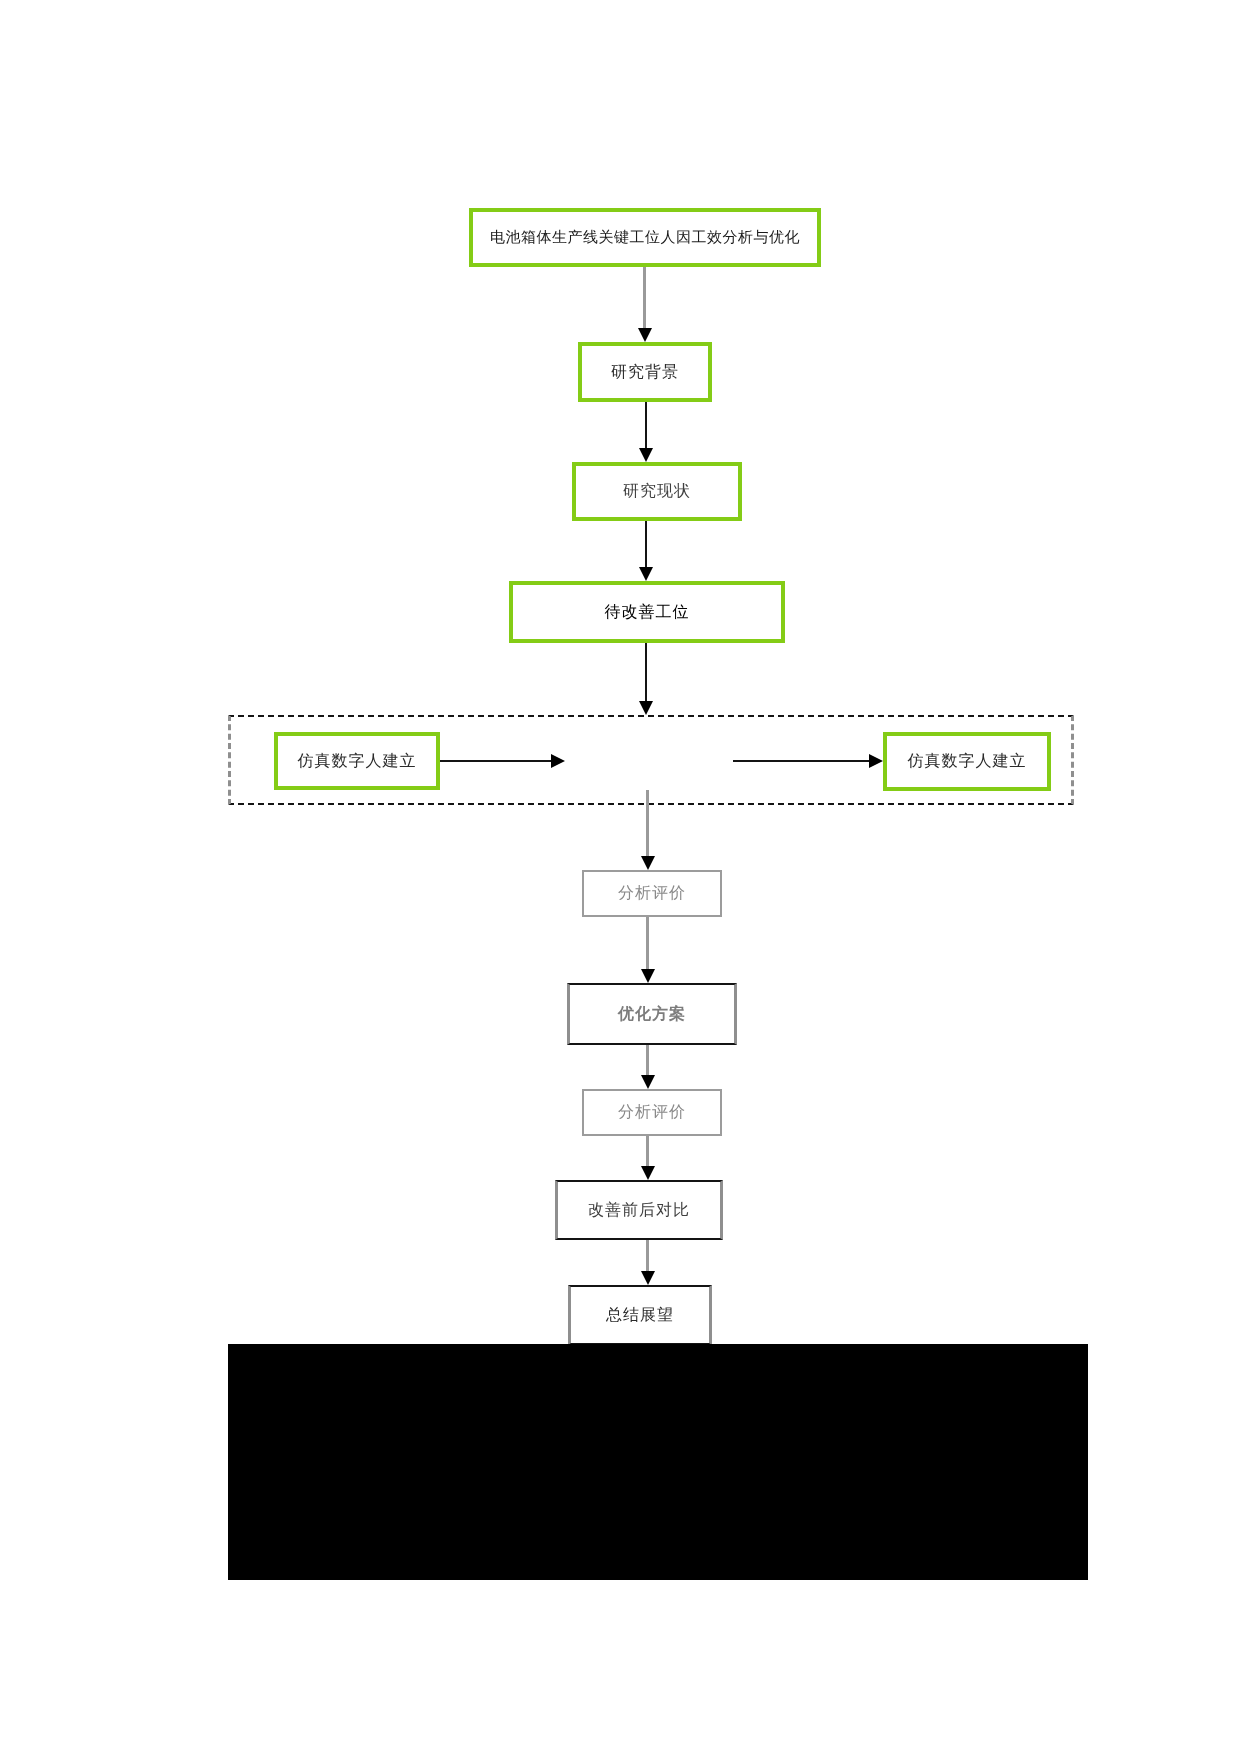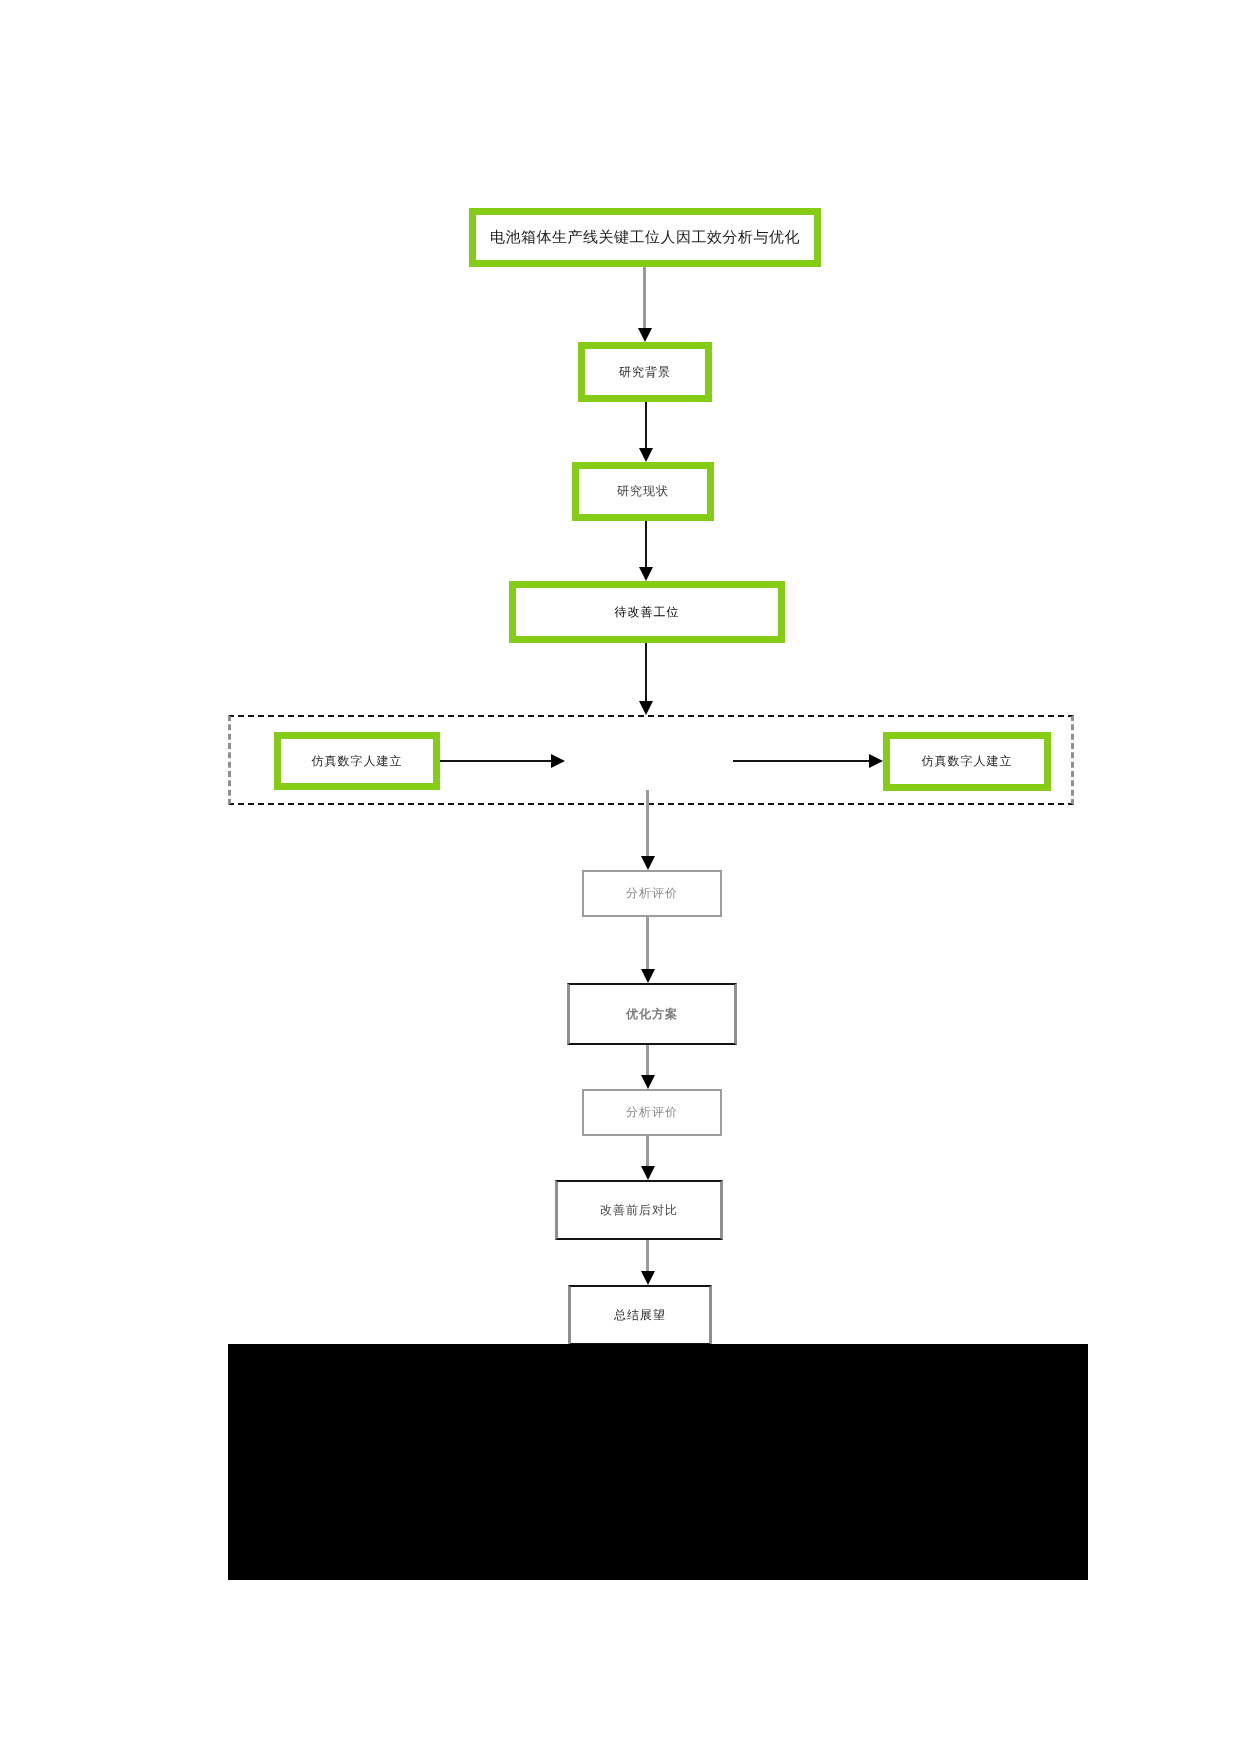"电池箱体生产线关键工位人因工效分析与优化" .node.solid { border: 7px solid #84cc16 -> 4px solid #84cc16 }
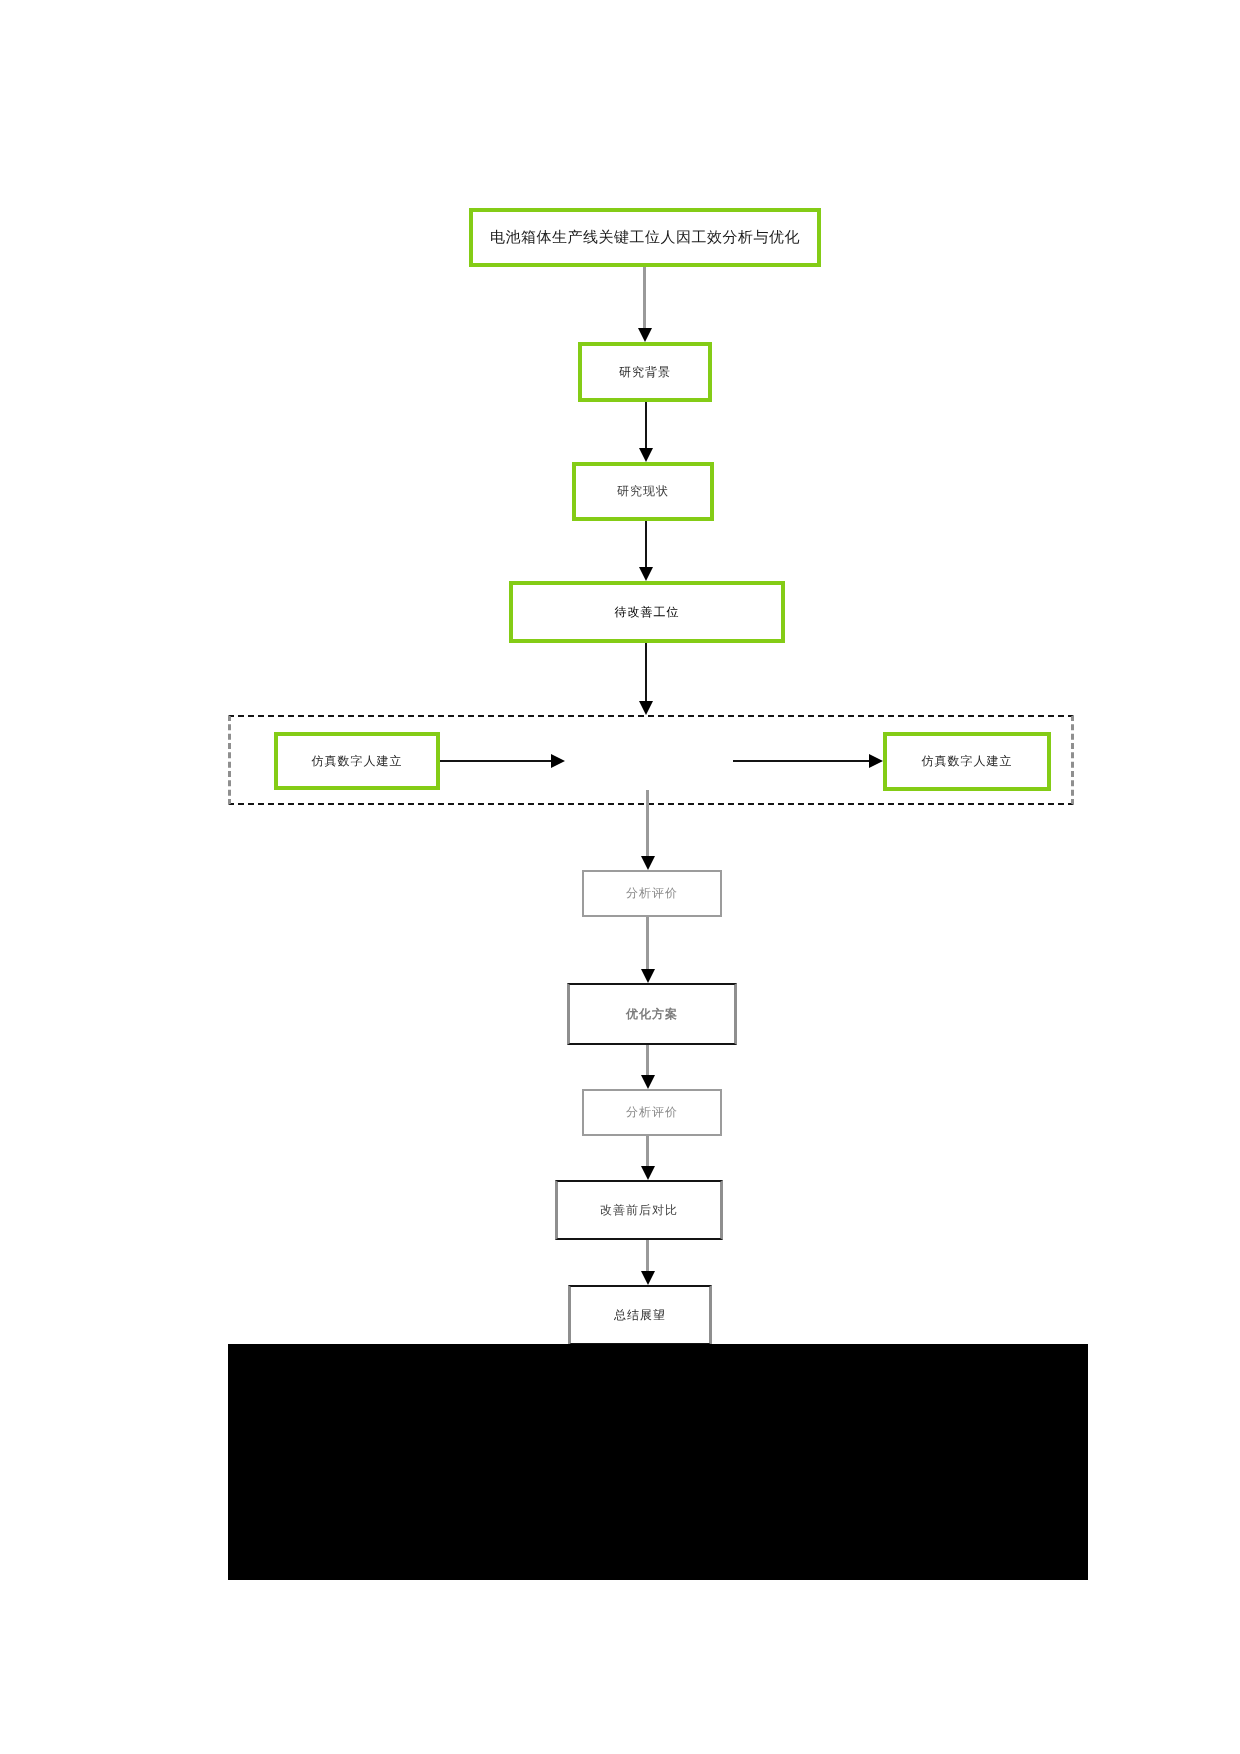"研究背景" .node { font-size: 12px -> 16px }
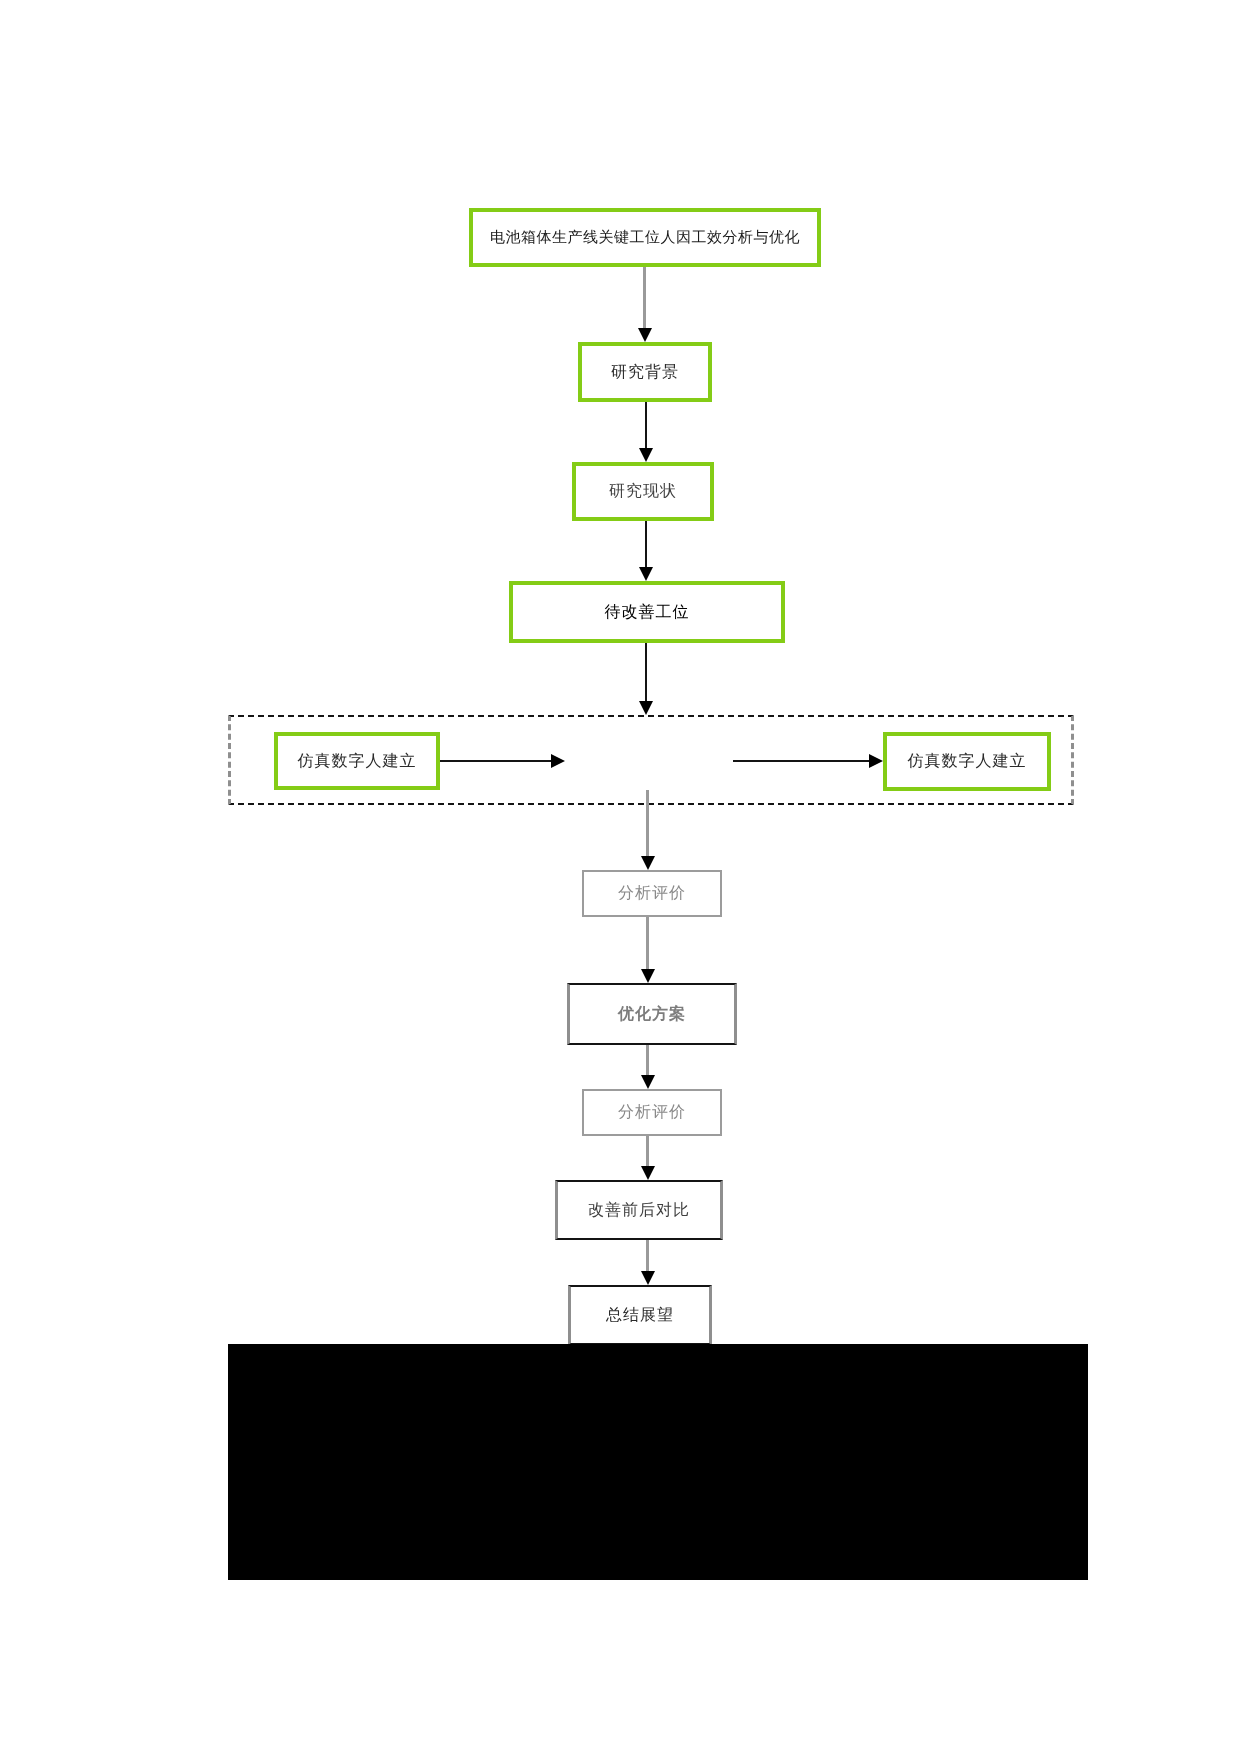"研究现状" div.node { width: 142px -> 170px }
